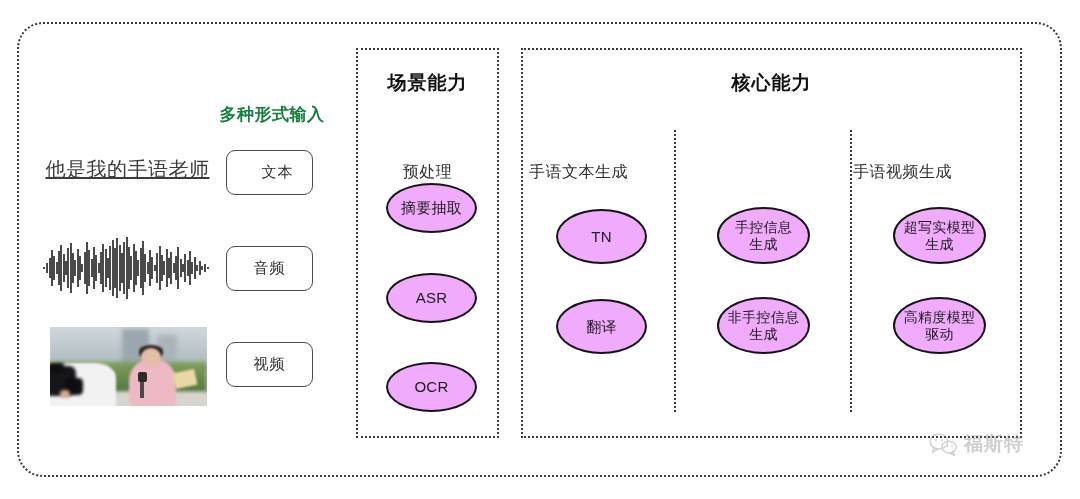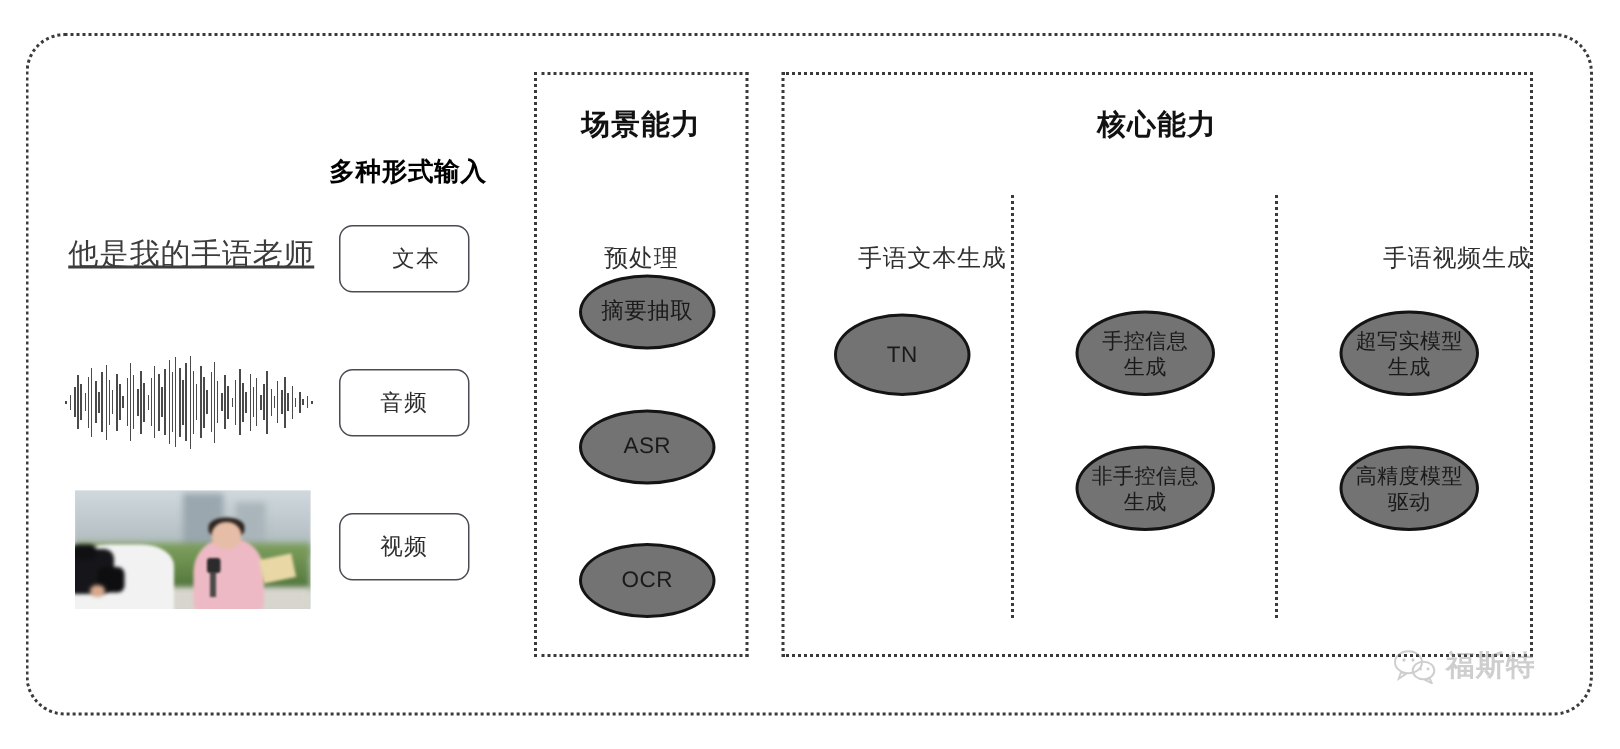"多种形式输入" #input-heading { color: #000000 -> #15803d }
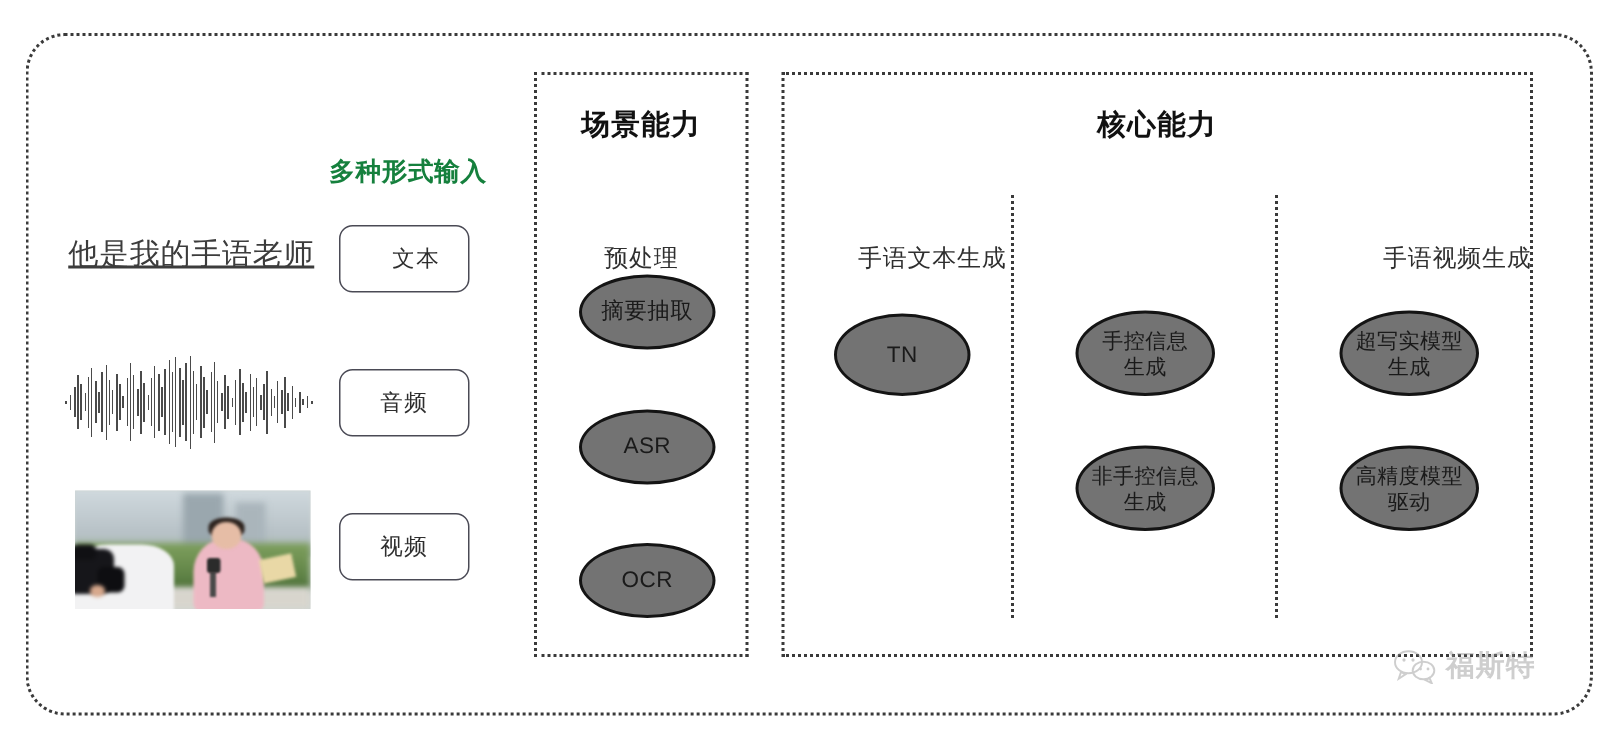"手语文本生成" .col-heading { text-align: right -> left }
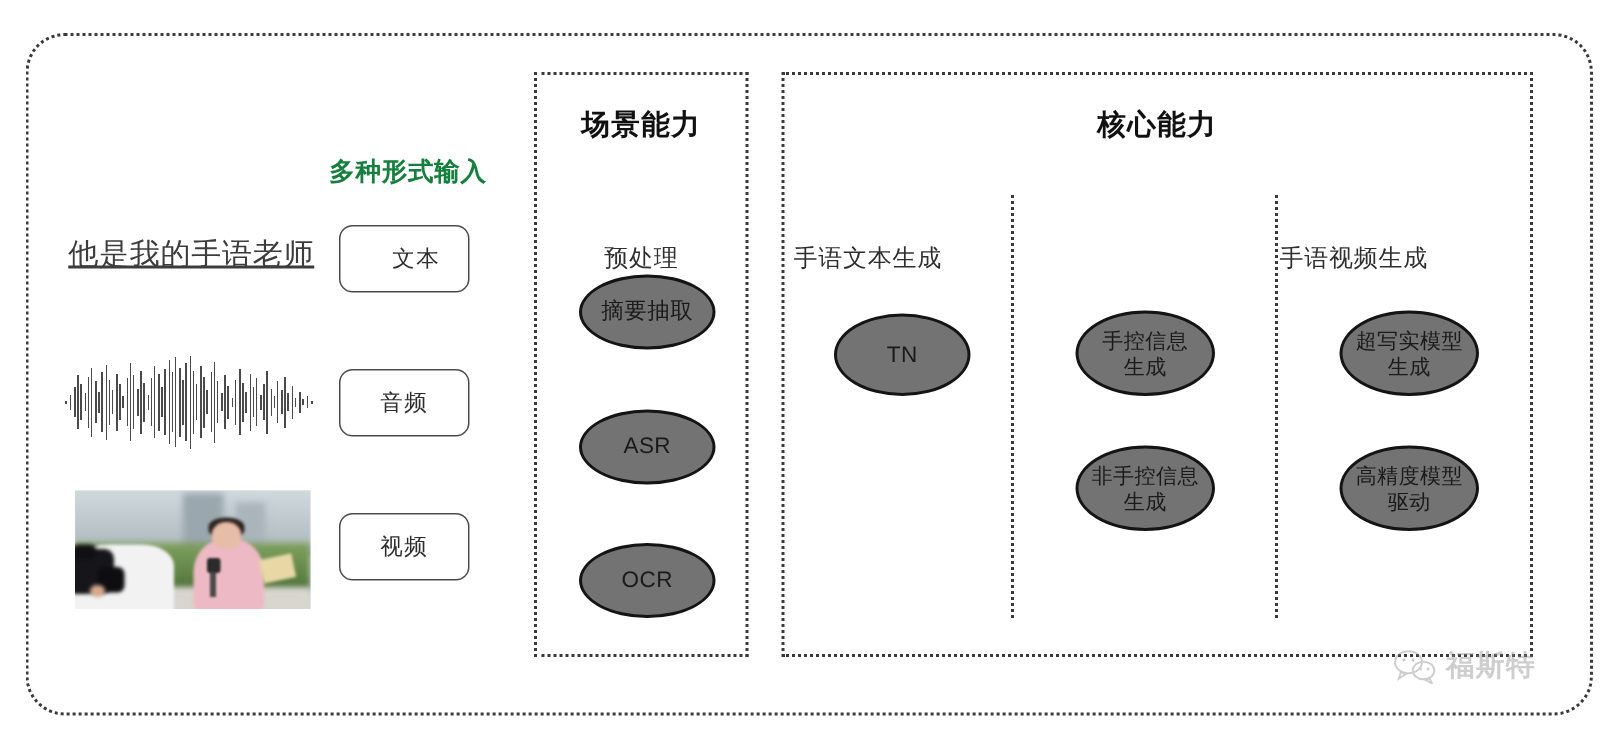"摘要抽取" .ellipse { background: #737373 -> #f0abfc }
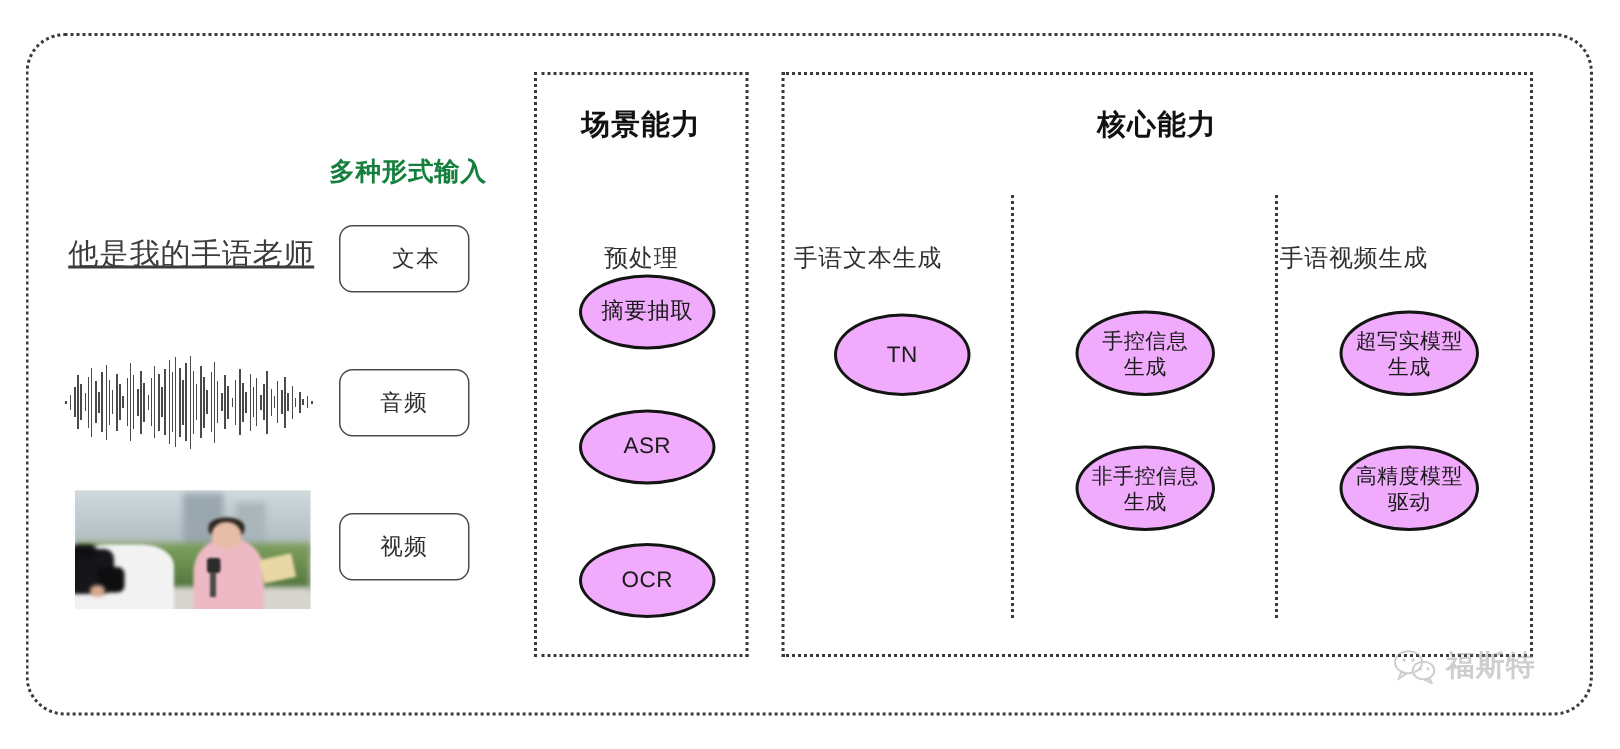"翻译" div.ellipse { html: none -> <div> <span>翻译</span> </div> }
